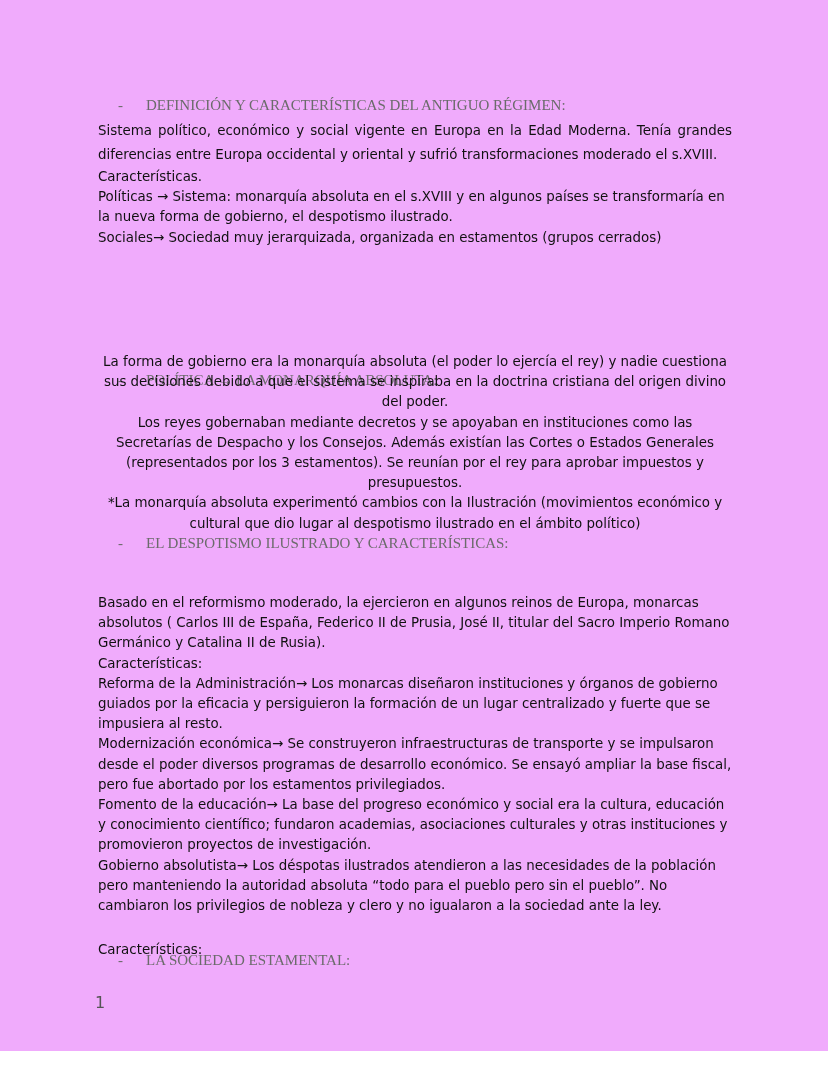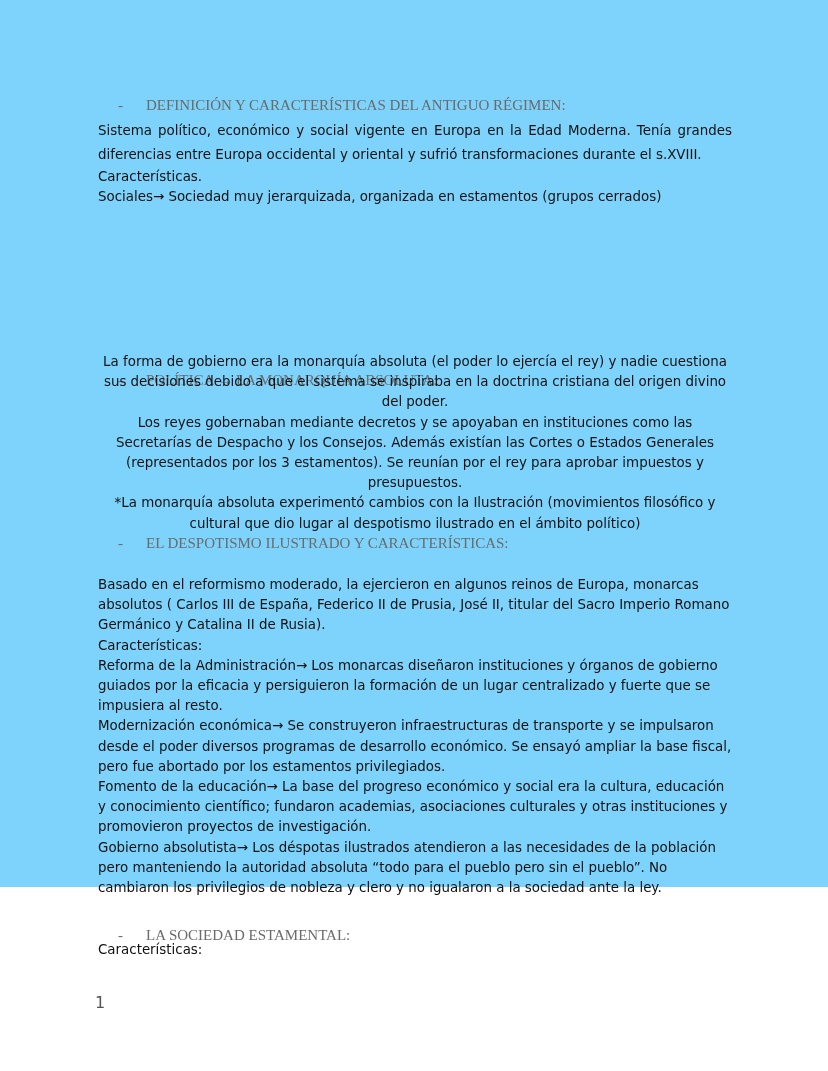"- DEFINICIÓN Y CARACTERÍSTICAS DEL" .page { background: #7dd3fc -> #f0abfc; height: 887px -> 1051px }
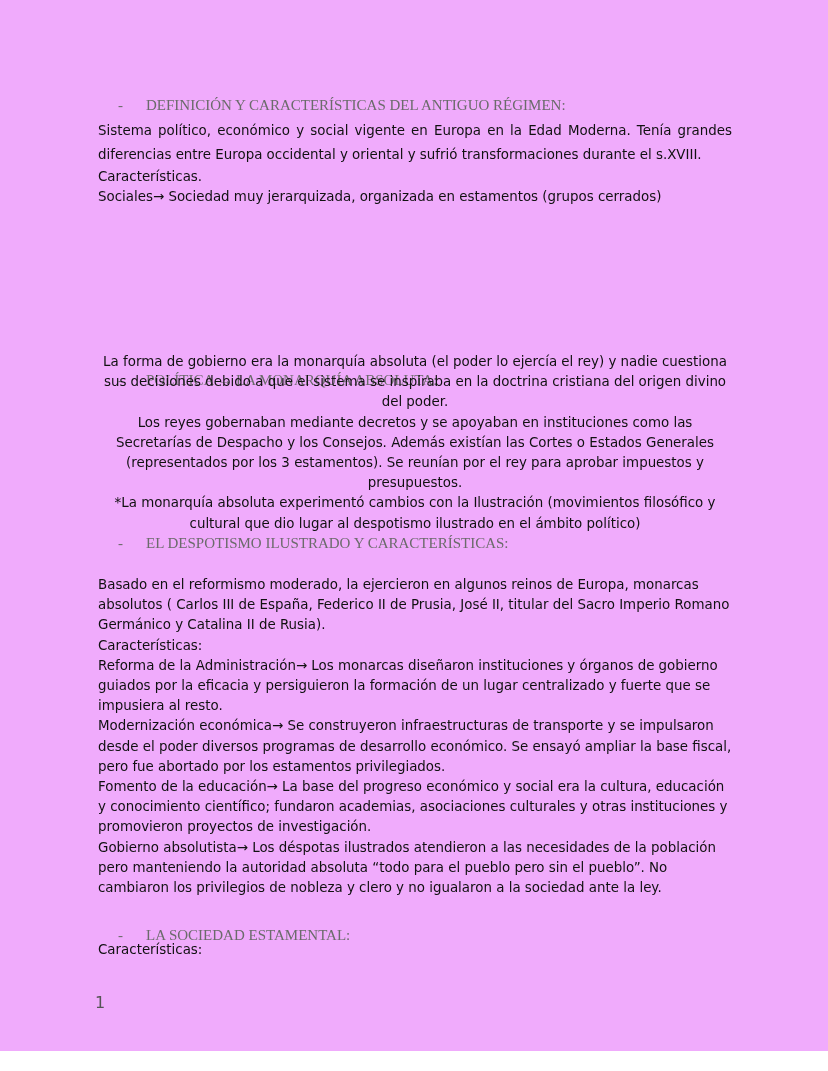"Sistema político, económico y social" p.justify { text: durante -> moderado }
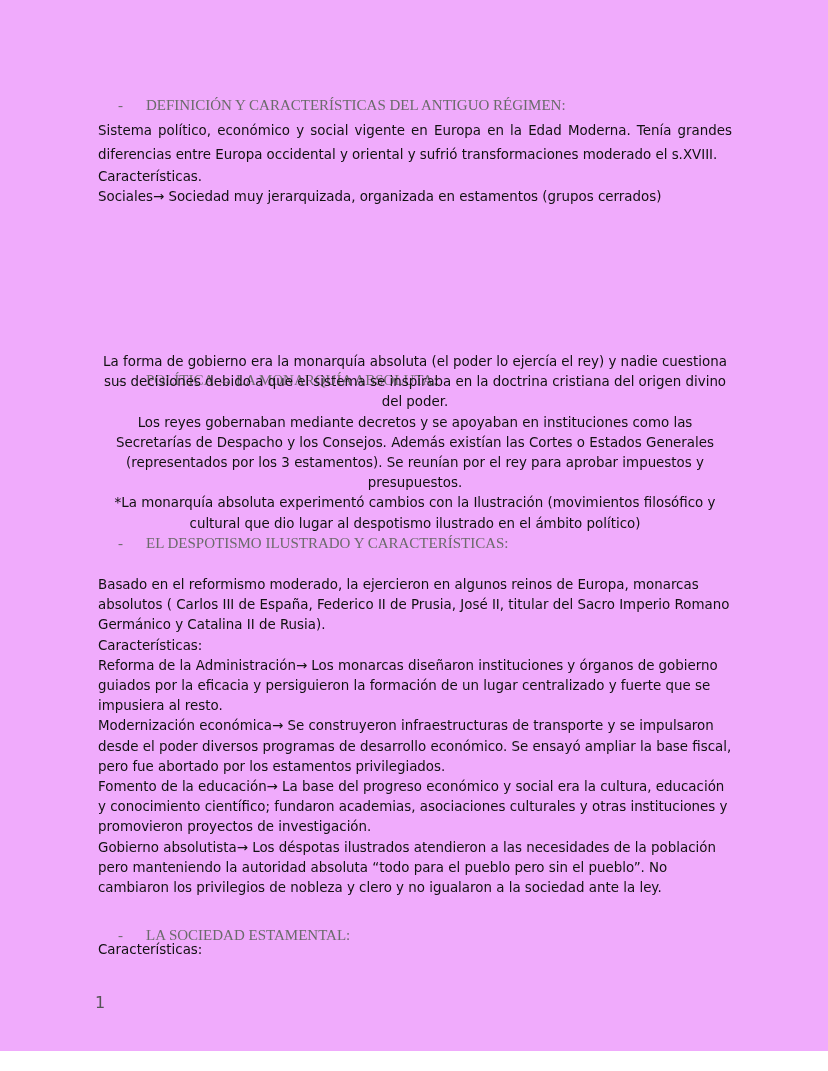"Políticas → Sistema: monarquía absoluta" p { html: none -> <p>Políticas → Sistema: monarquía absoluta en el s.XVIII y en algunos países se transformaría en la nueva forma de gobierno, el despotismo ilustrado.</p> }
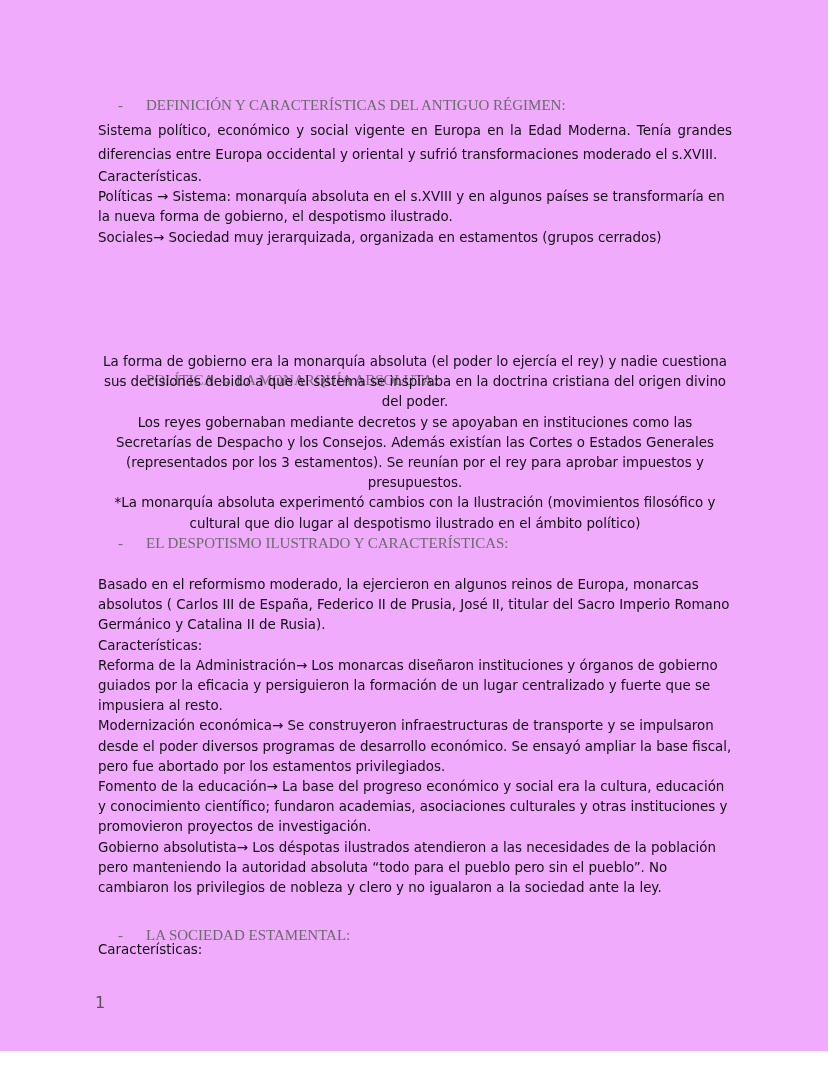"*La monarquía absoluta experimentó" p { text: filosófico -> económico }
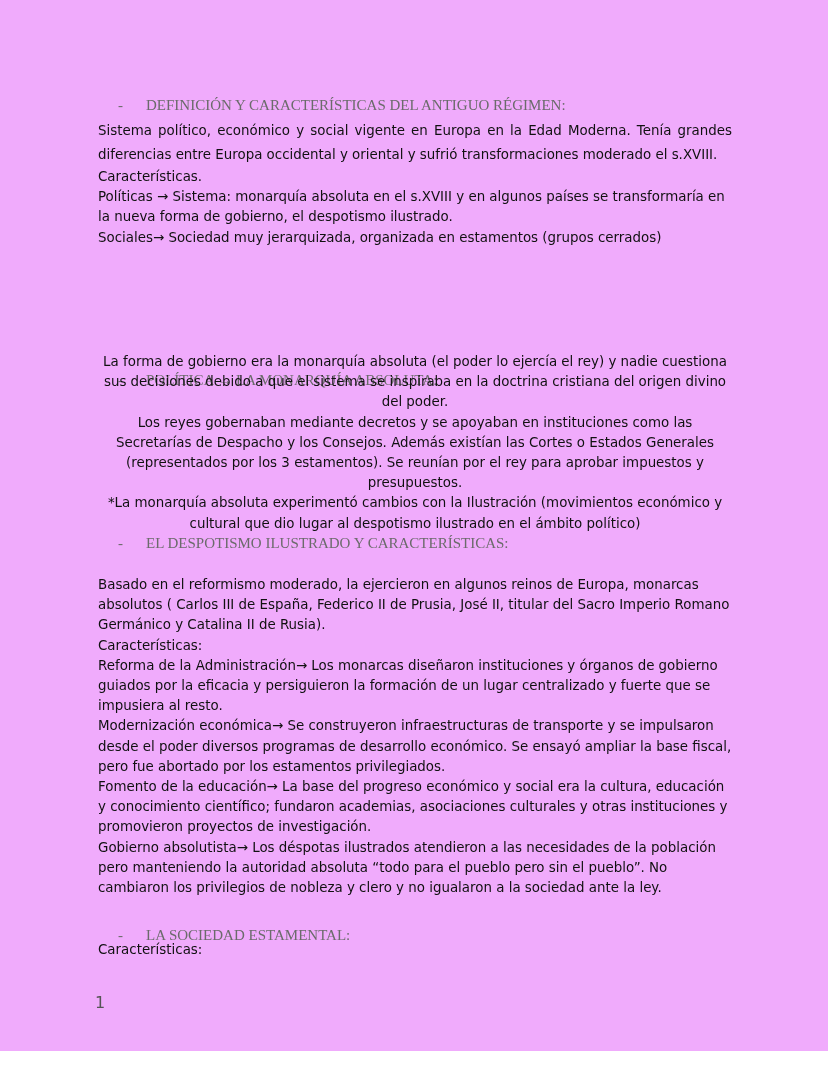"Basado en el reformismo moderado," div.body-text { top: 575px -> 593px }
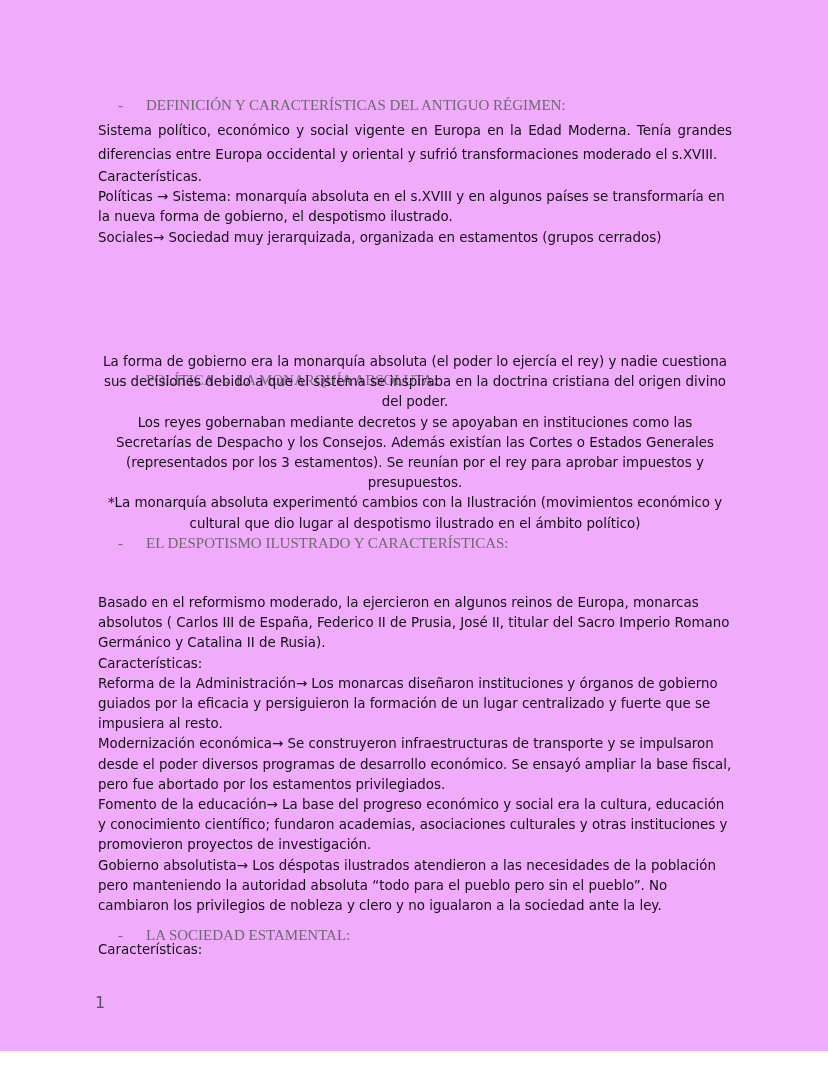"- LA SOCIEDAD ESTAMENTAL:" div.heading { top: 927px -> 952px }
